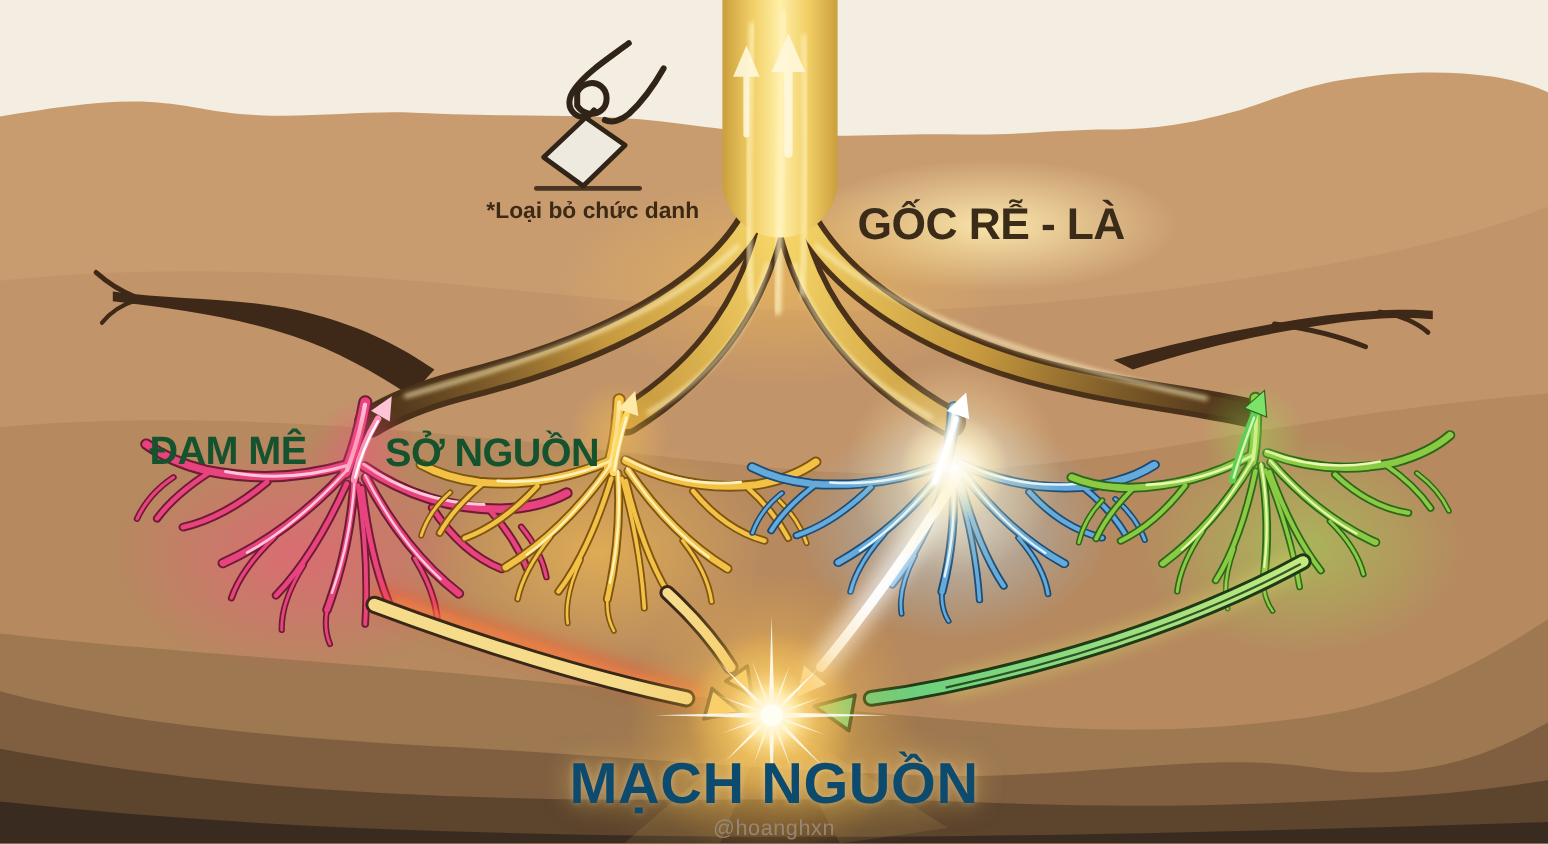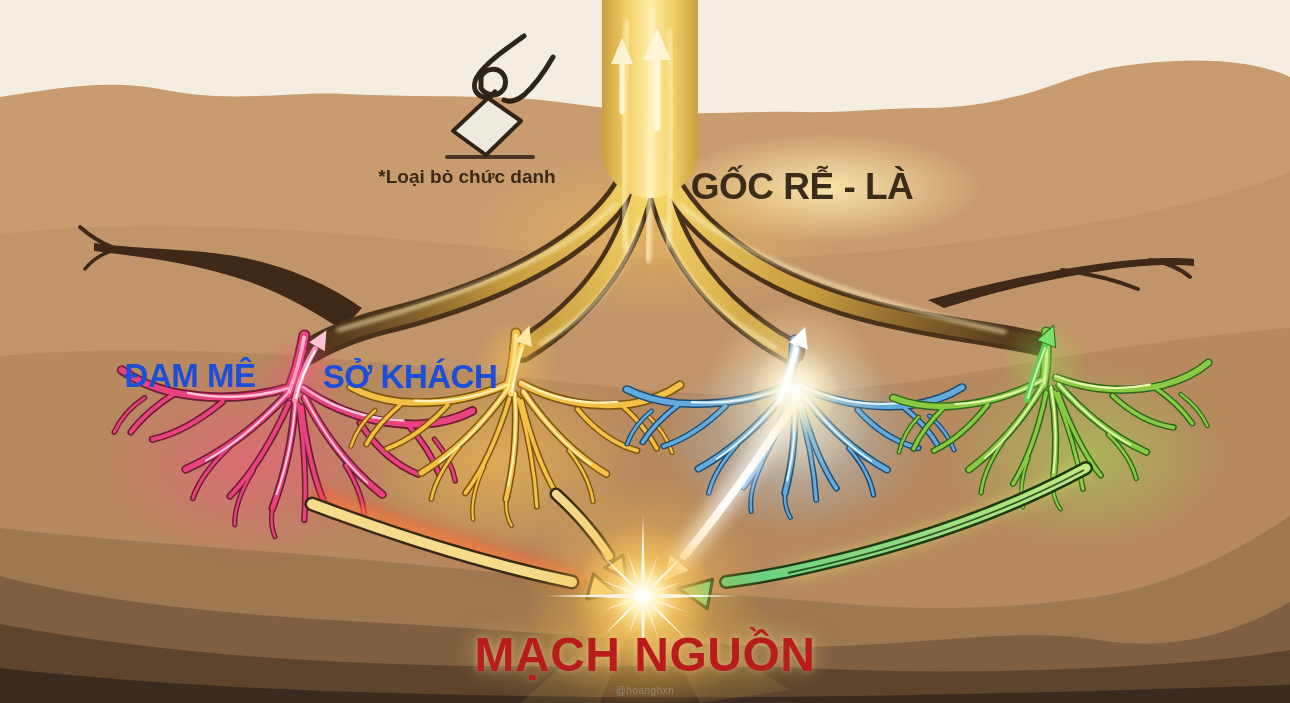"*Loại bỏ chức danh" div.lbl { left: 467px -> 494px }
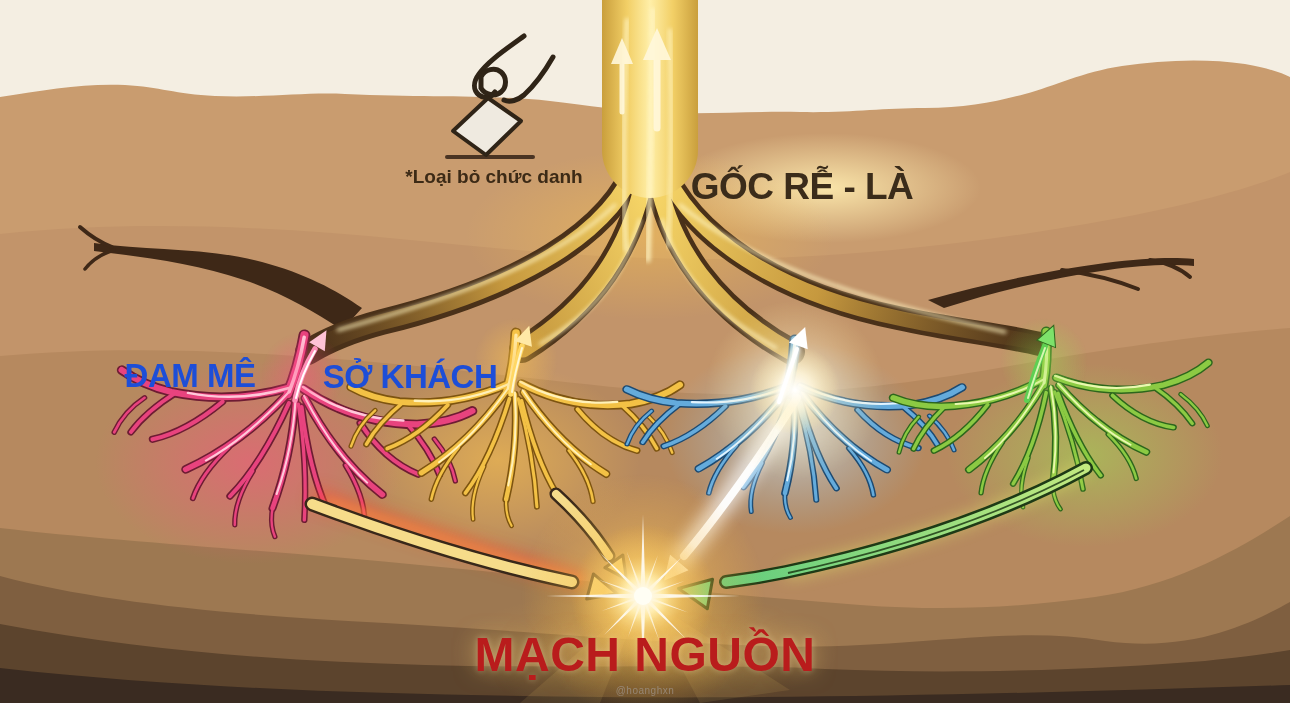"GỐC RỄ - LÀ" div.lbl { left: 802px -> 826px }
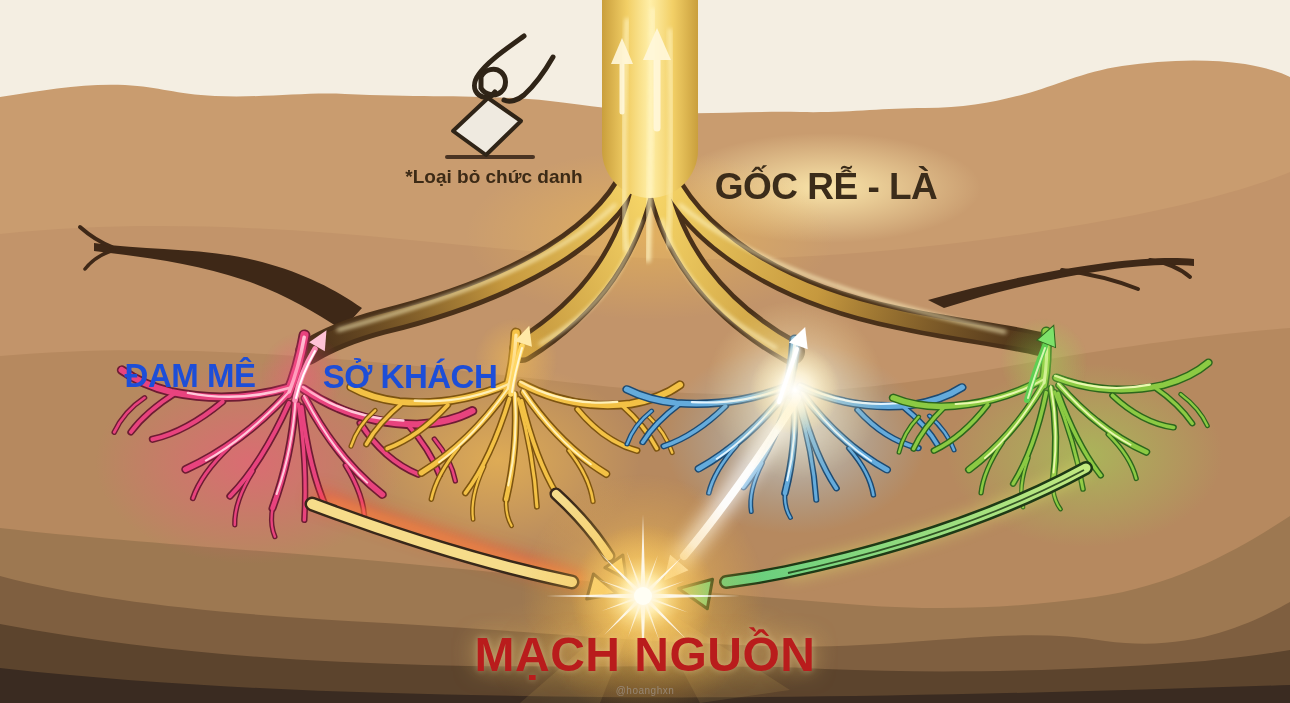"ĐAM MÊ" .lbl { color: #1d4ed8 -> #14532d }
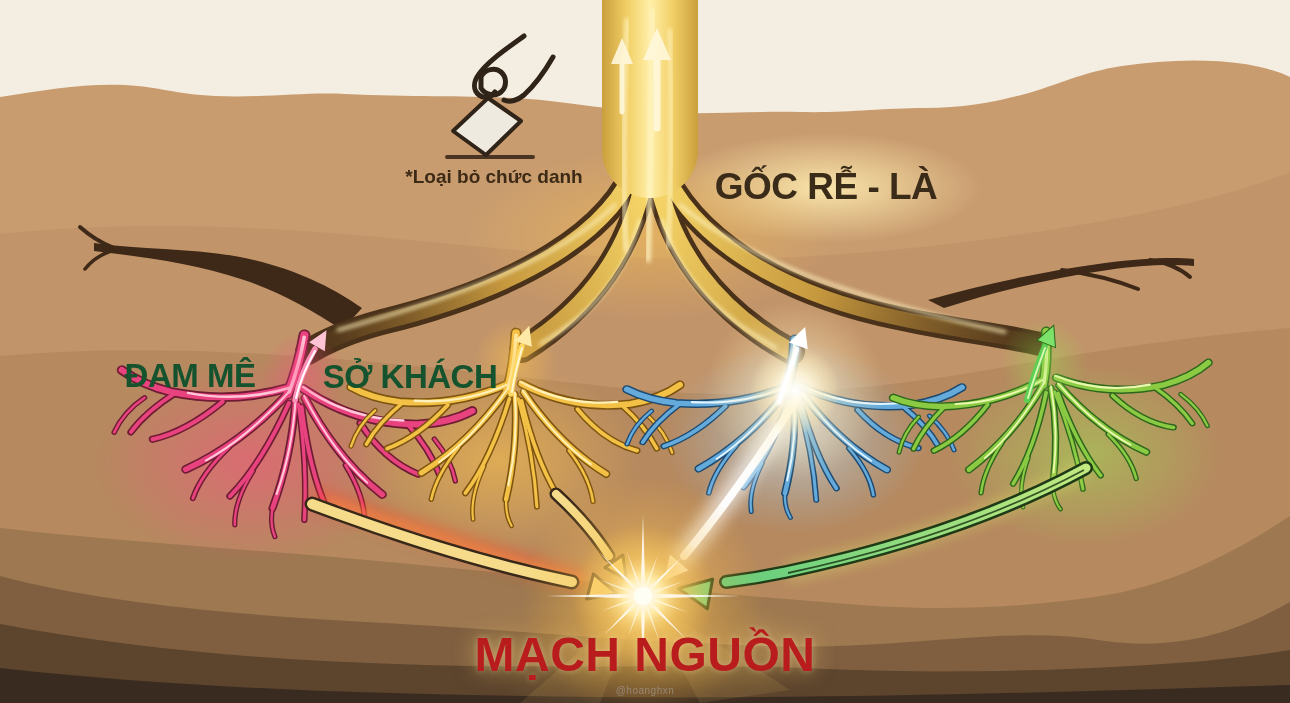"SỞ KHÁCH" div.lbl { text: KHÁCH -> NGUỒN }
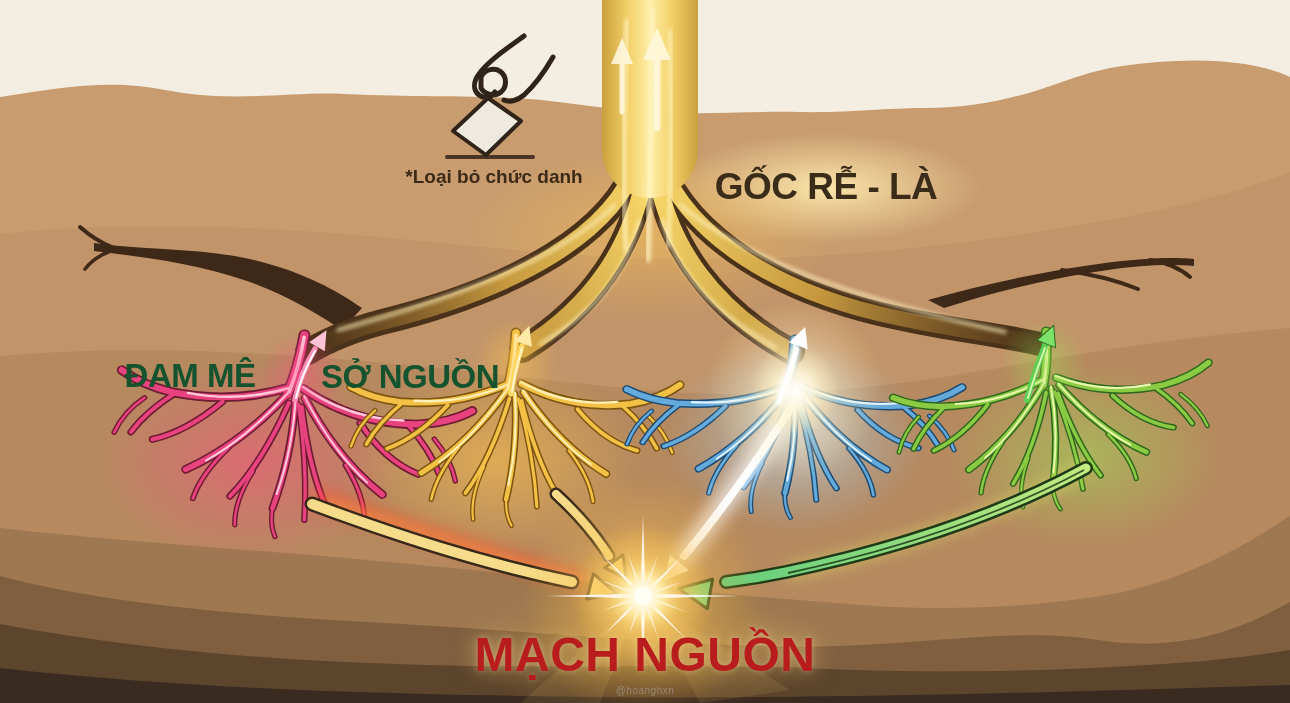"MẠCH NGUỒN" .lbl.center { color: #b91c1c -> #0c4a6e }
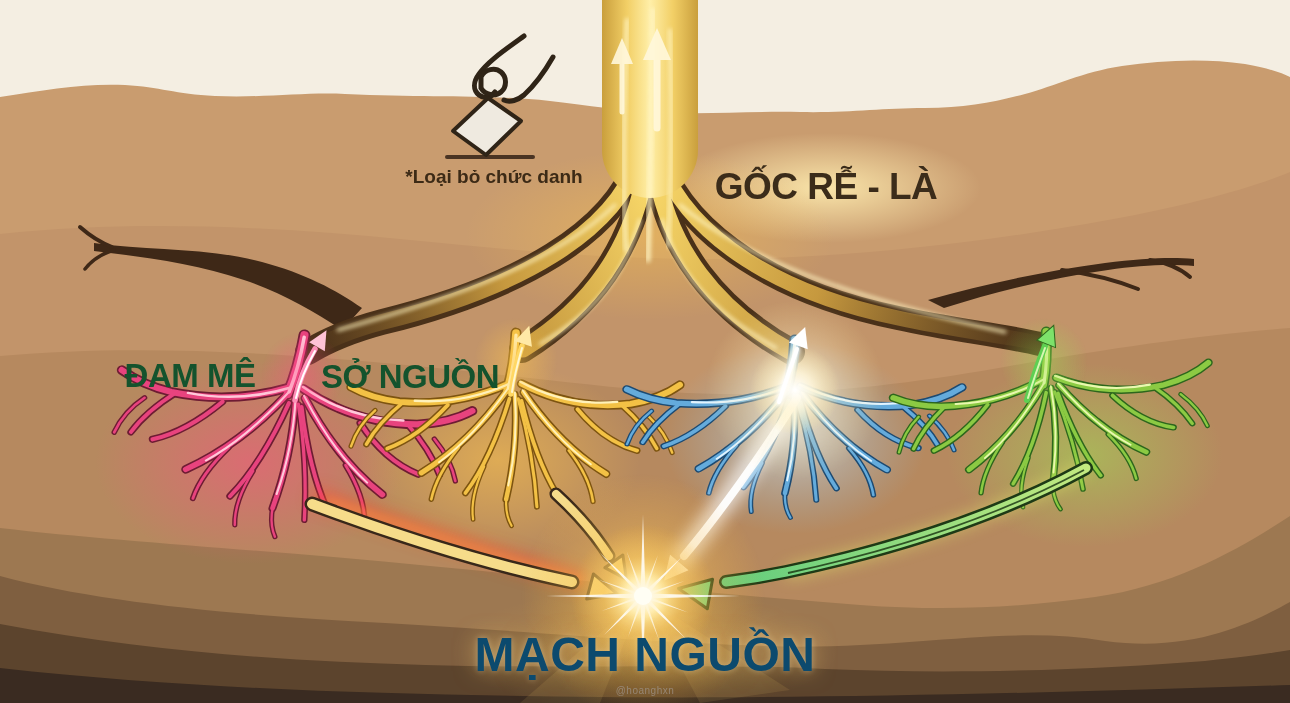"@hoanghxn" .lbl.mark { font-size: 10px -> 18px }
